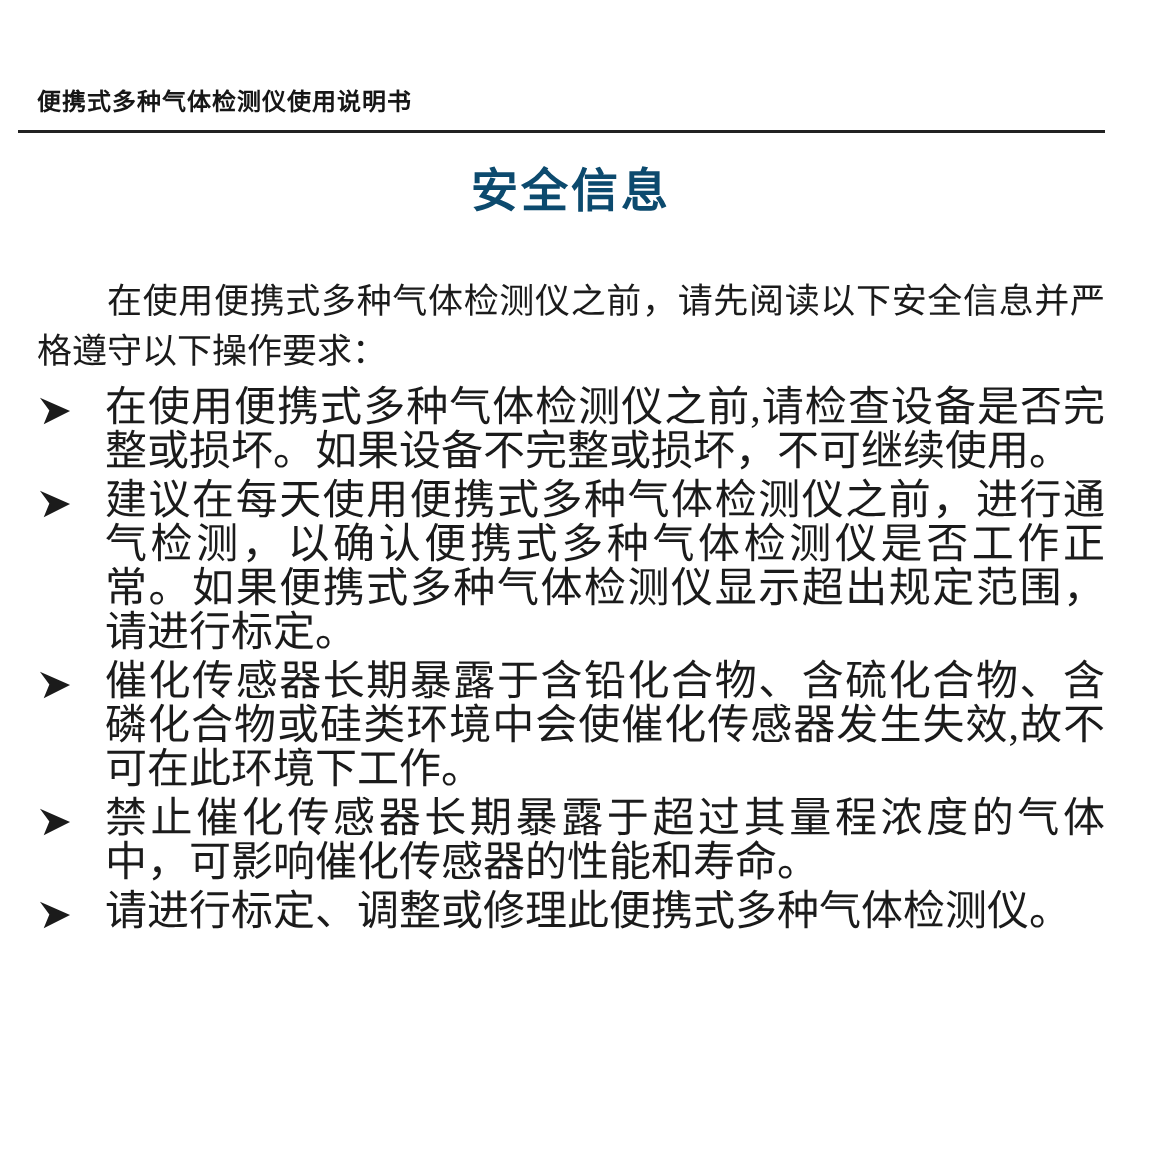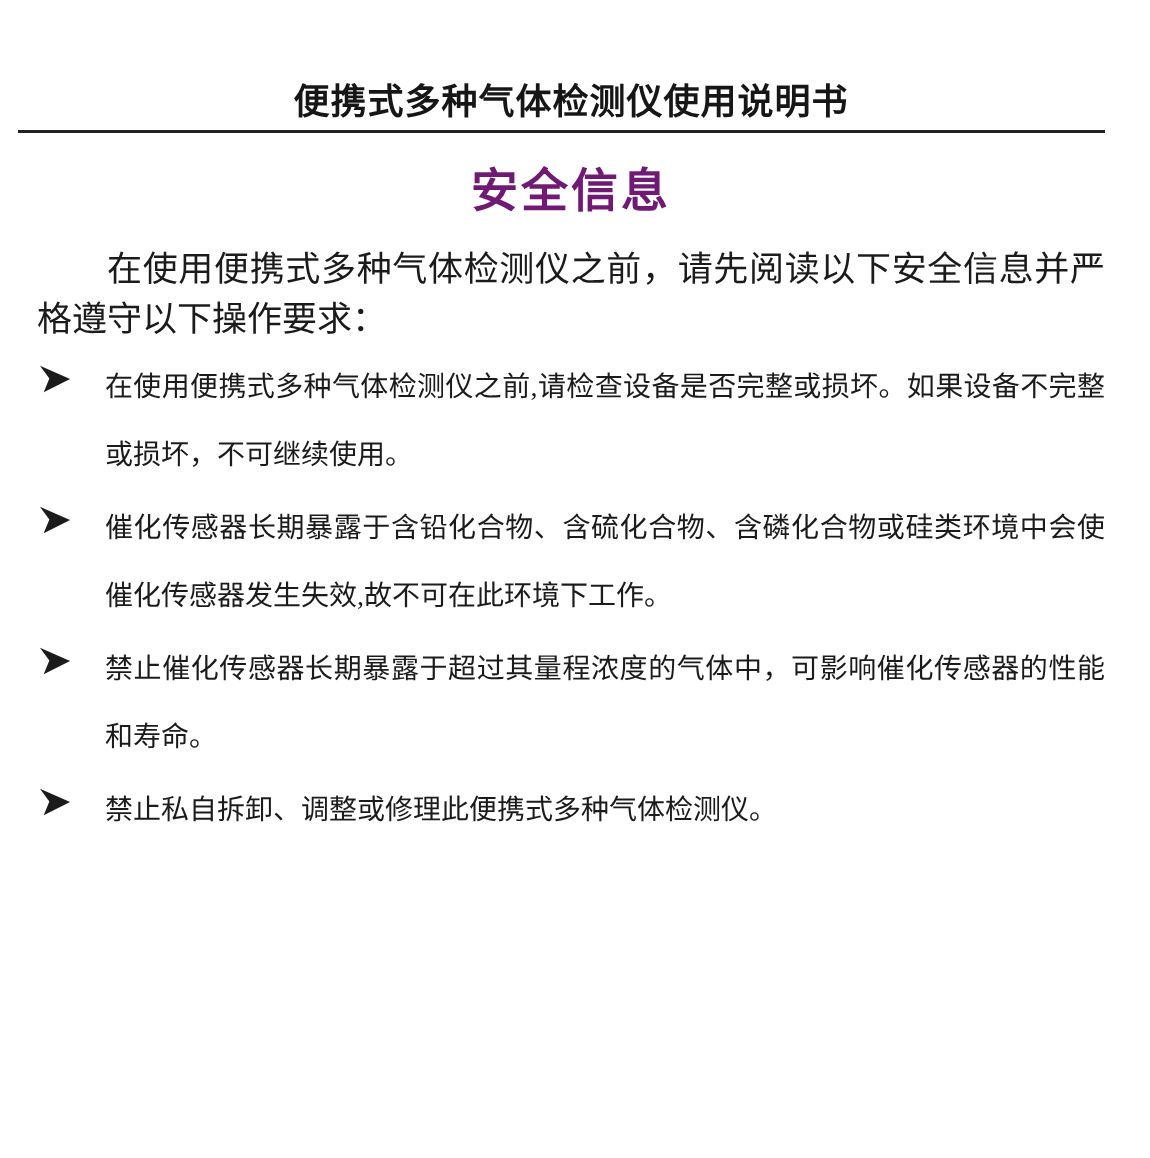"便携式多种气体检测仪使用说明书" .running-header { font-size: 36px -> 24px; text-align: center -> none }
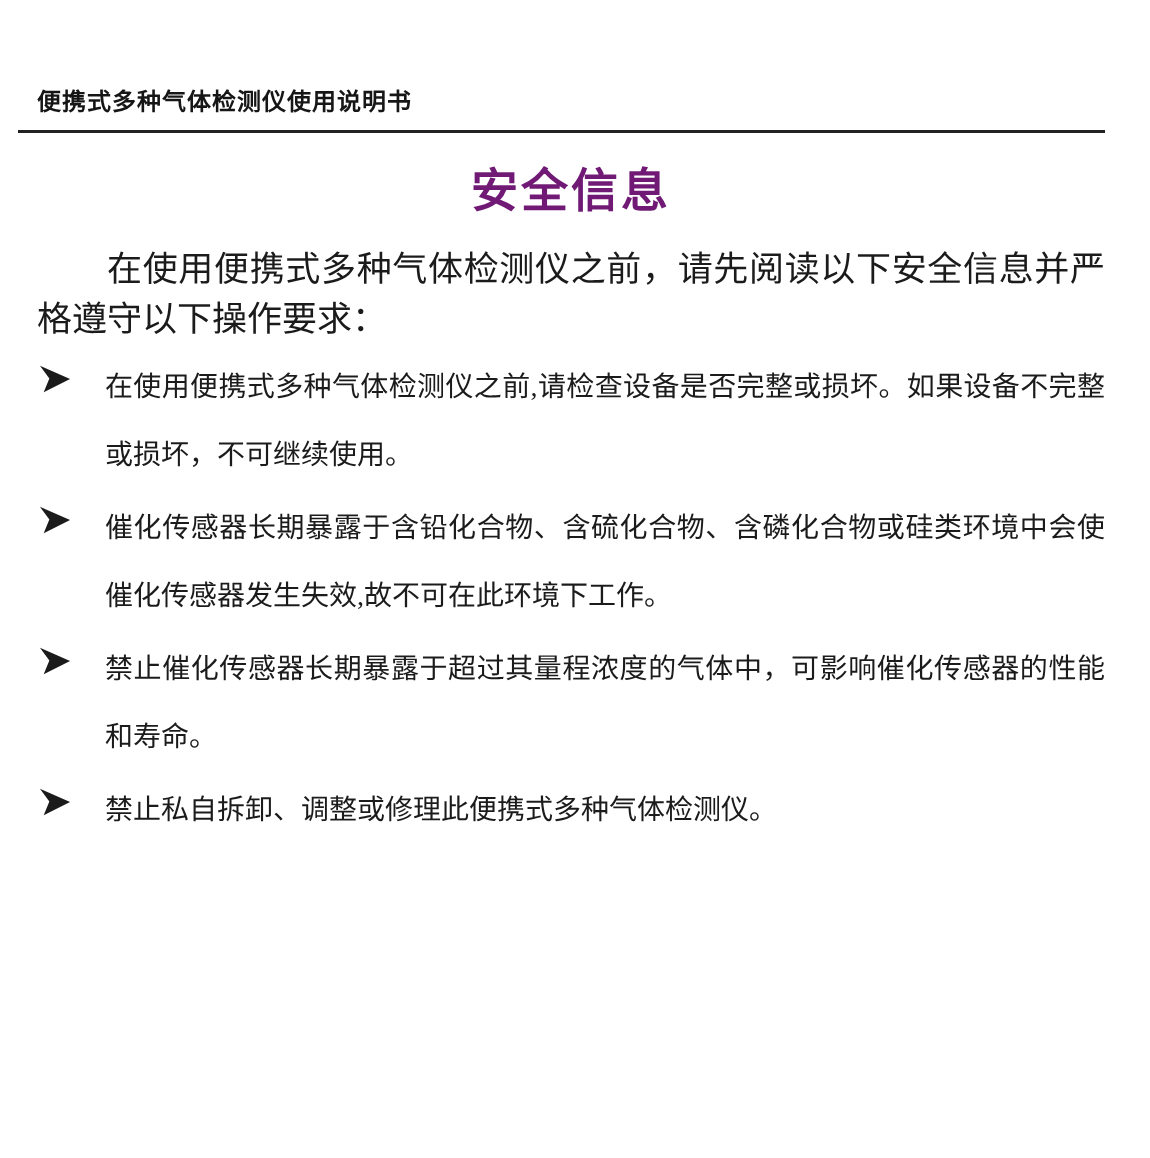"安全信息" .page-title { color: #701a75 -> #0c4a6e }
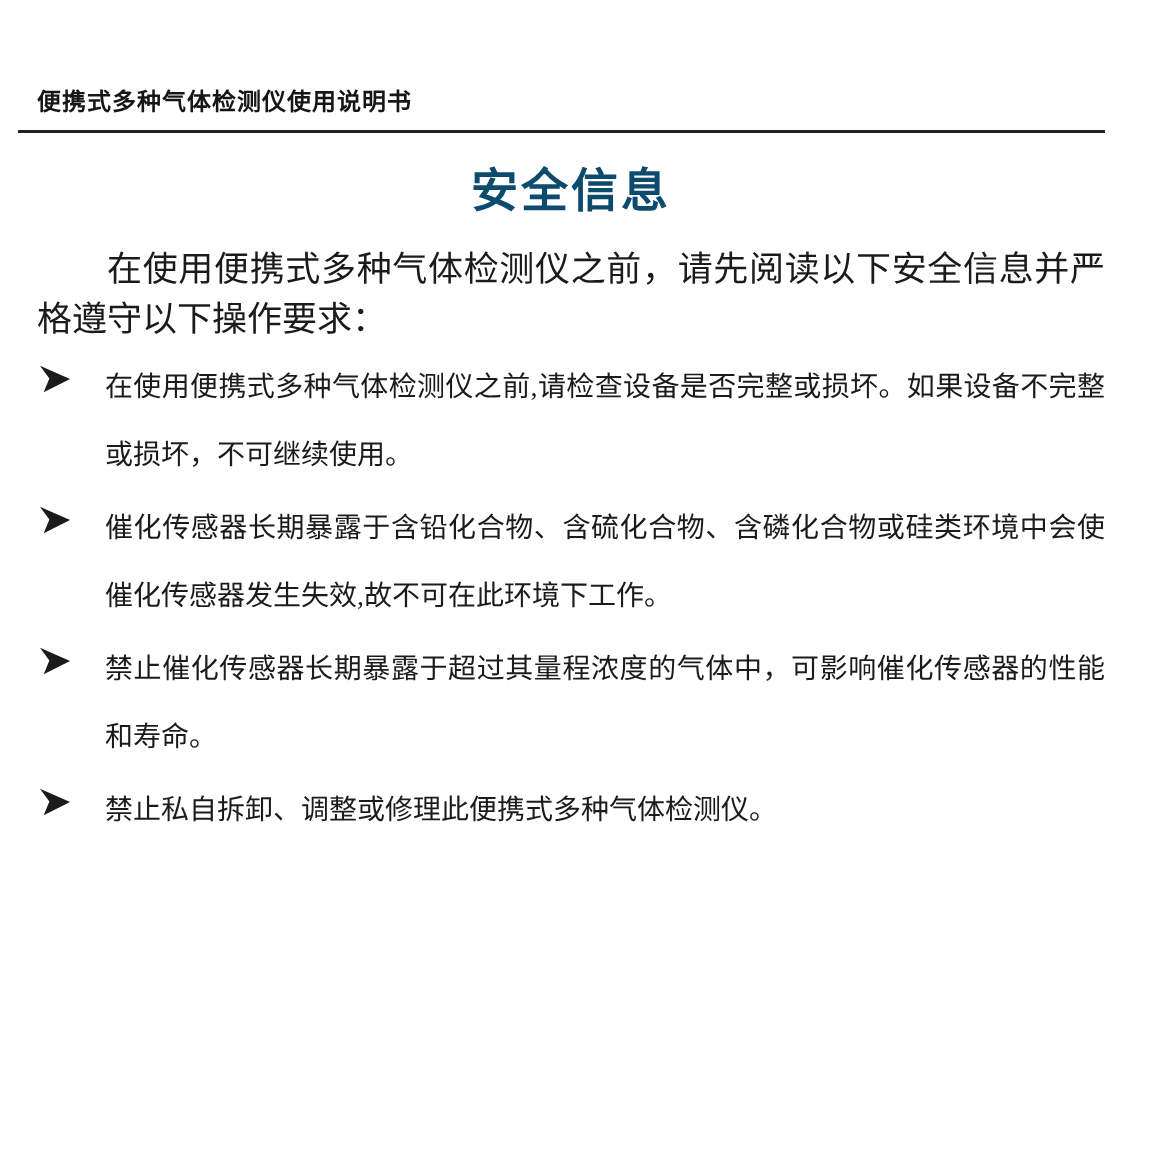"在使用便携式多种气体检测仪之前，请先阅读以下安全信息并严格遵守以下操作要求：" .intro { margin: 26px 0 8px 0 -> 58px 0 8px 0 }
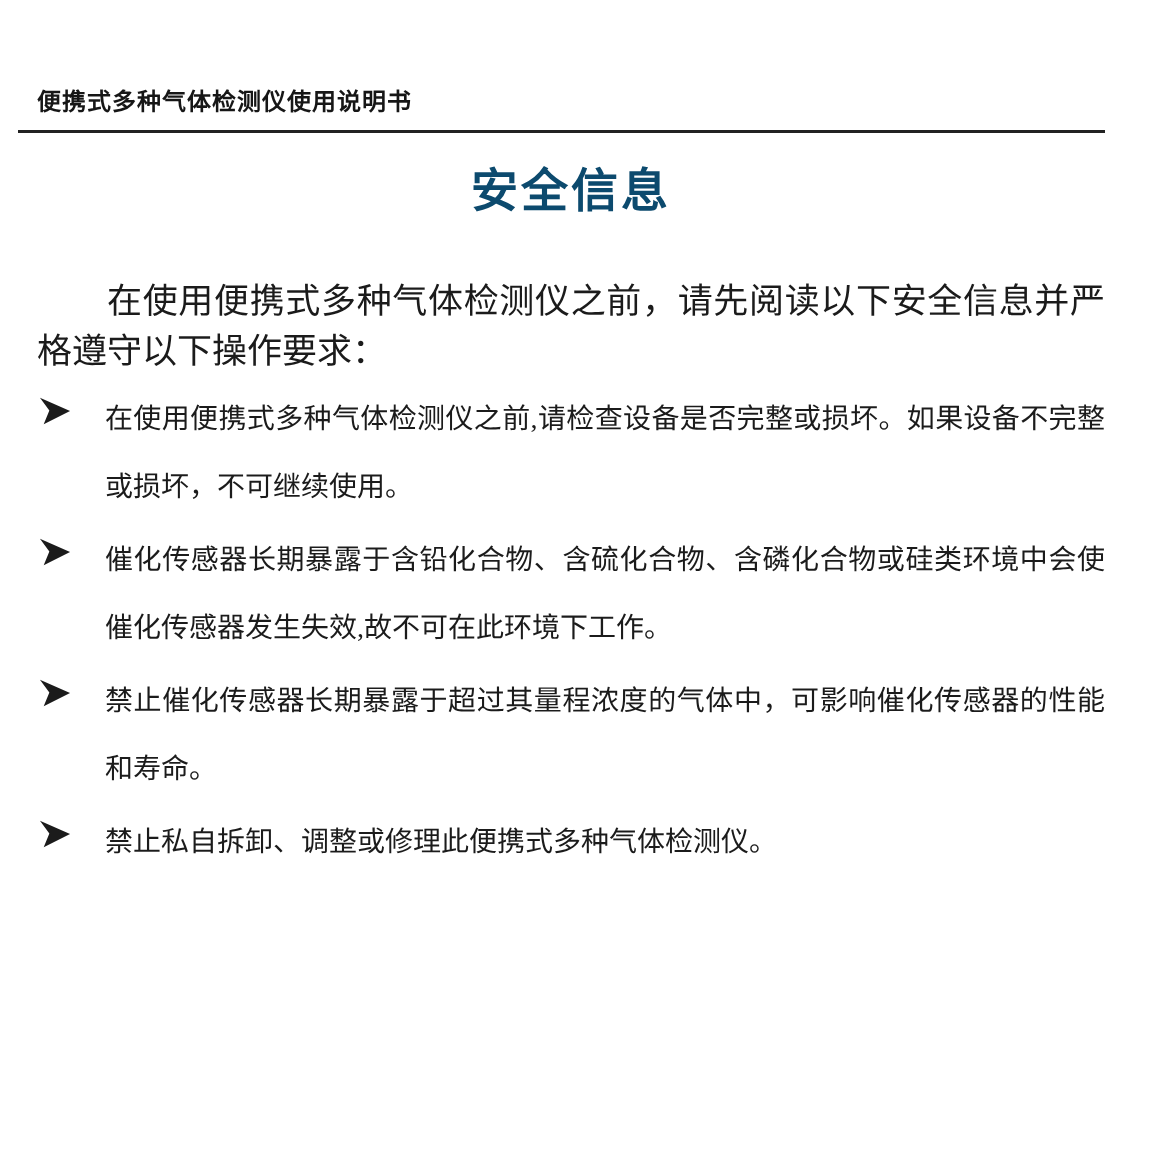"在使用便携式多种气体检测仪之前,请检查设备是否完整或损坏。如果设备不完整或损坏，" .itext { font-size: 28px -> 42px; line-height: 68px -> 44px }
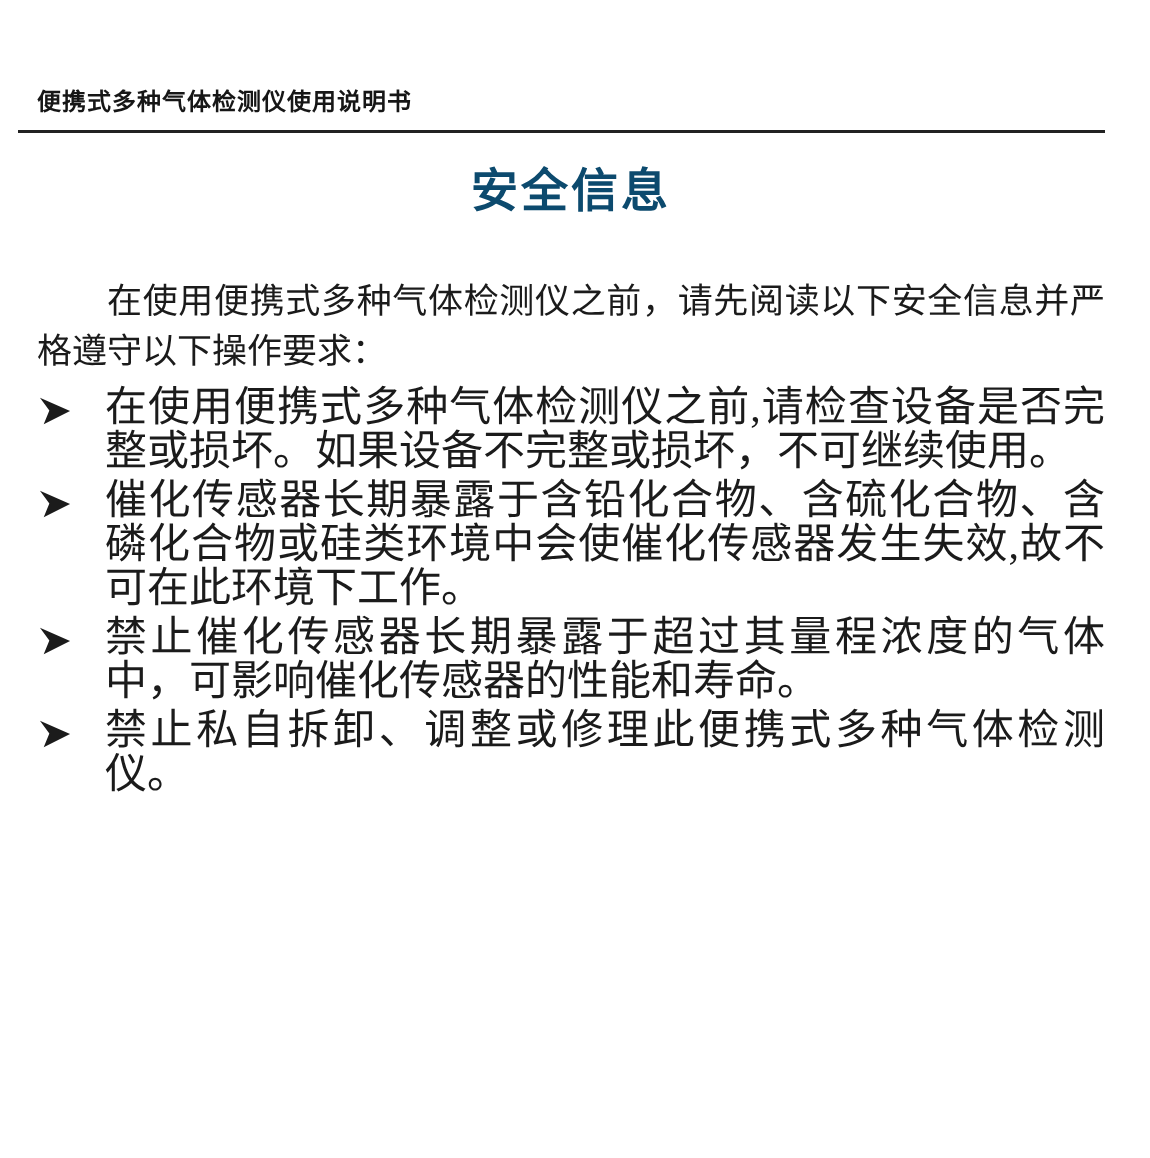"建议在每天使用便携式多种气体检测仪之前，进行通气检测，以确认便携式多种气体检测仪" div.item { html: none -> <div> <span> <svg> <polygon></polygon> </svg> </span> <span>建议在每天使用便携式多种气体检测仪之前，进行通气检测，以确认便携式多种气体检测仪是否工作正常。如果便携式多种气体检测仪显示超出规定范围，请进行标定。</span> </div> }
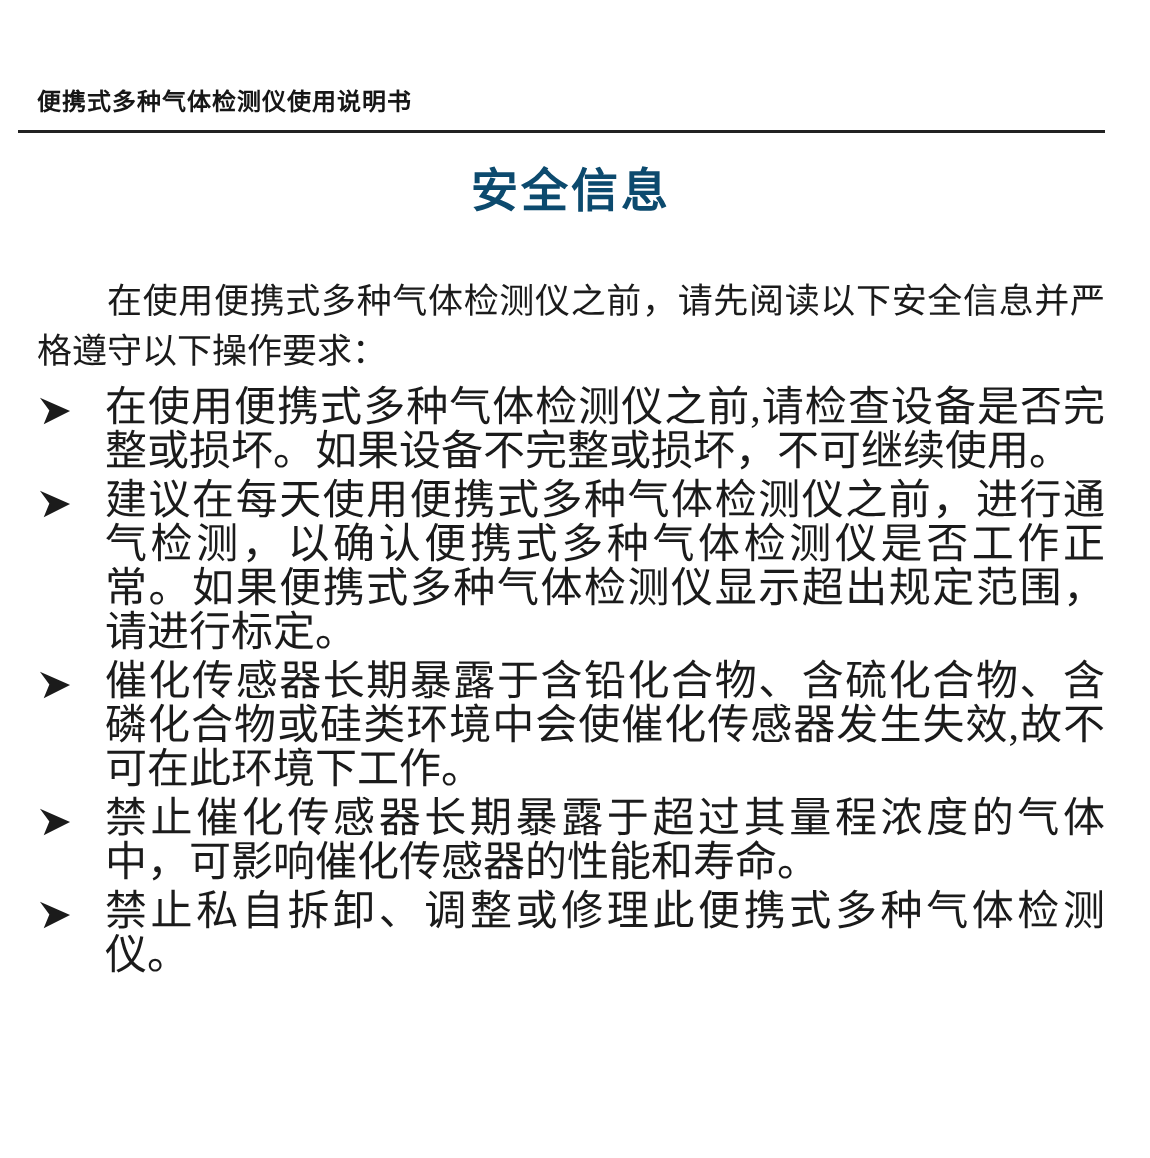"禁止私自拆卸、调整或修理此便携式多种气体检测仪。" span.itext { text: 禁止私自拆卸 -> 请进行标定 }
